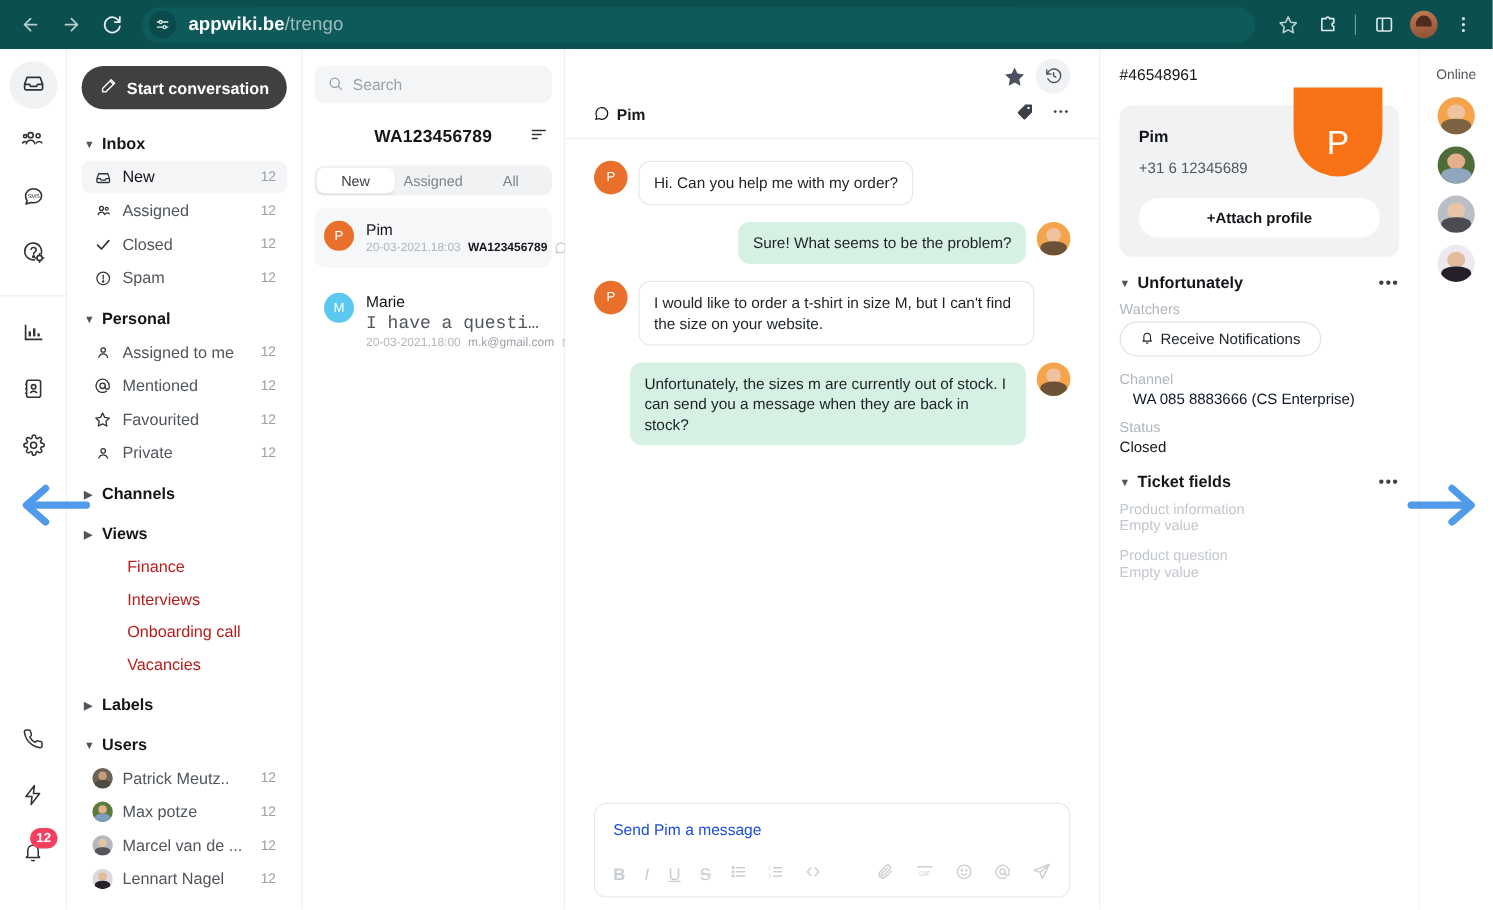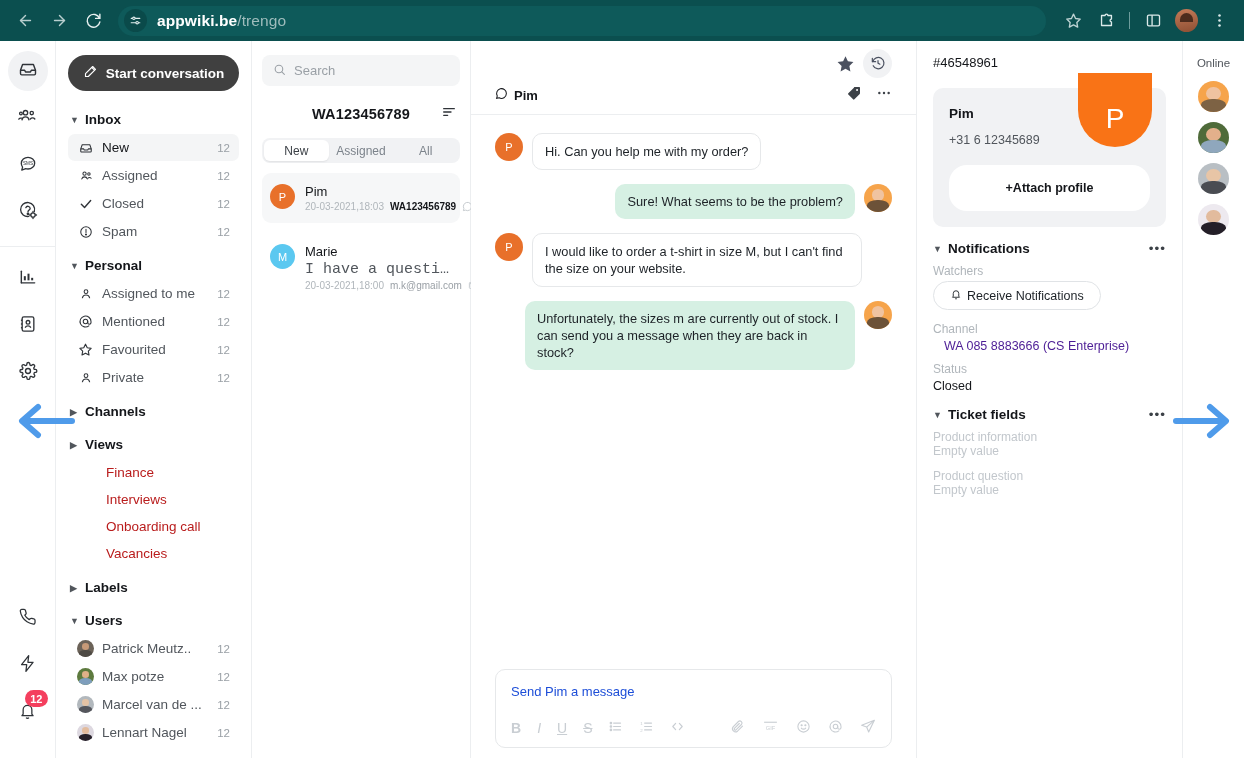"+Attach profile" .attach-btn { height: 46px -> 33px }
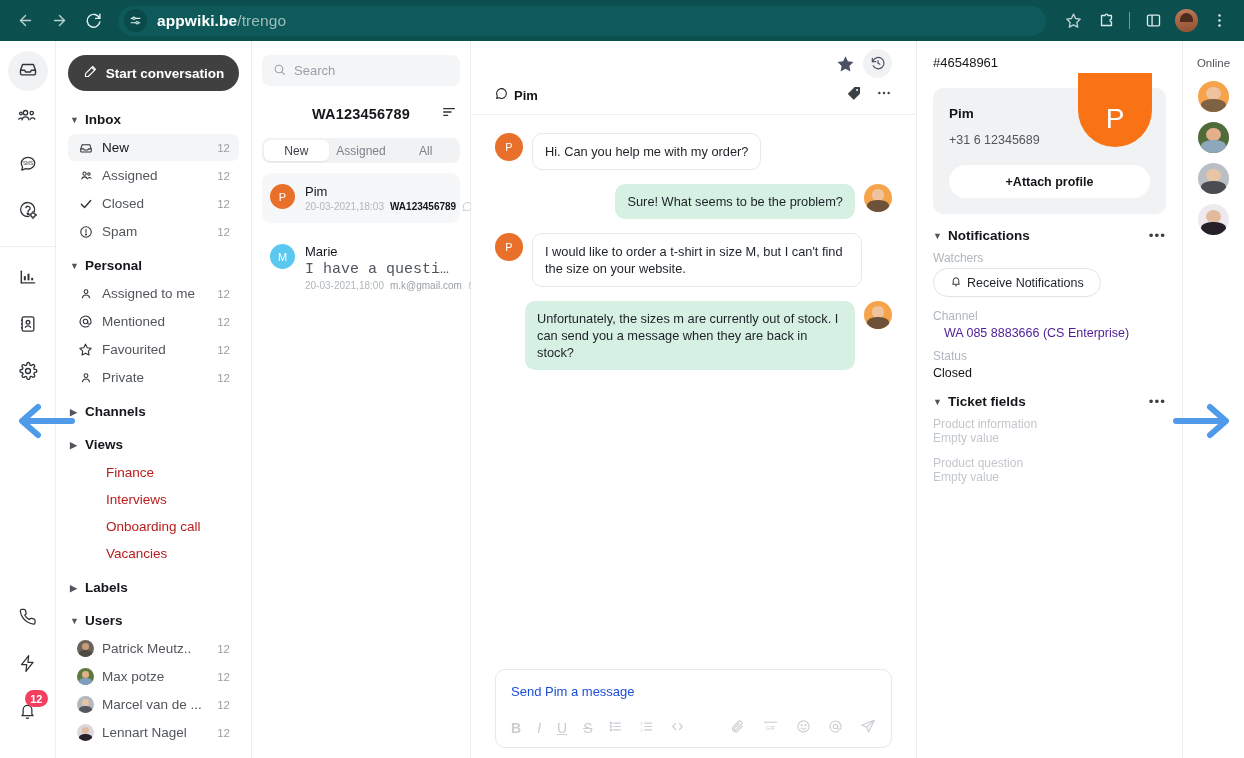"Notifications" span { text: Notifications -> Unfortunately }
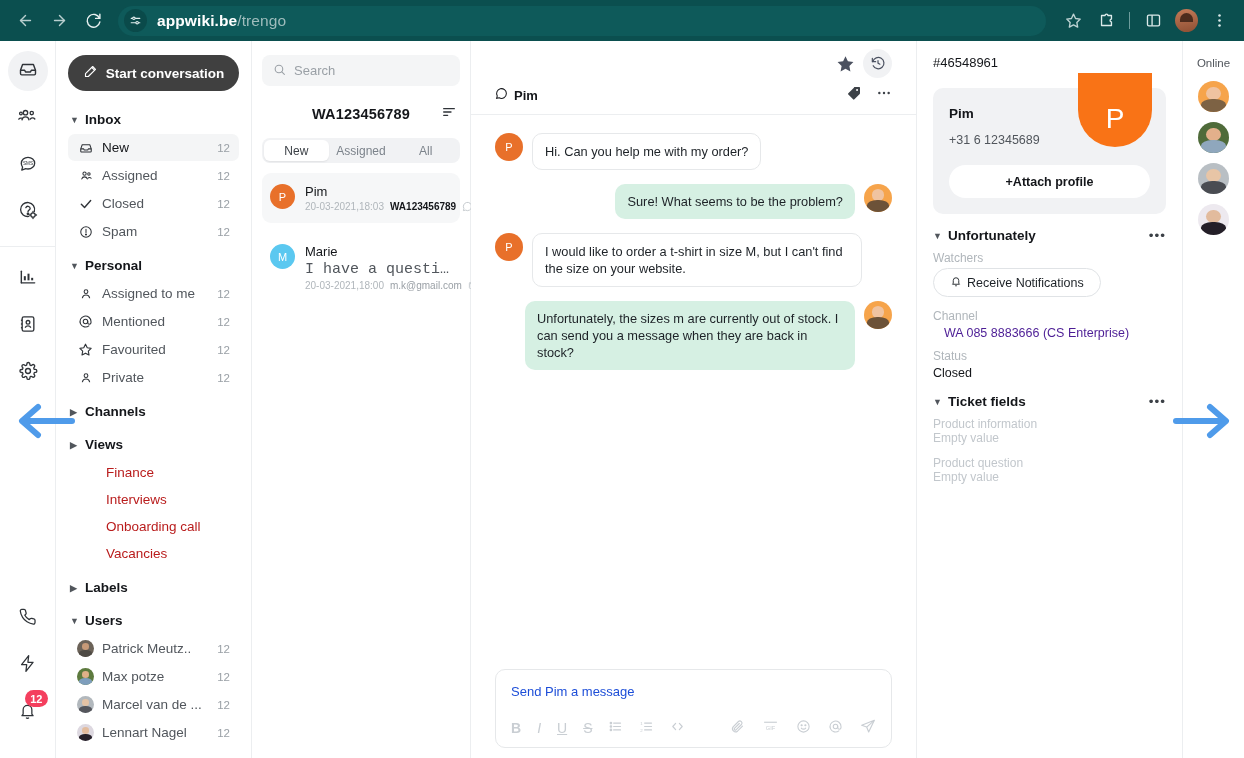"WA 085 8883666 (CS Enterprise)" .det-value.green { color: #4c1d95 -> #0f172a }
